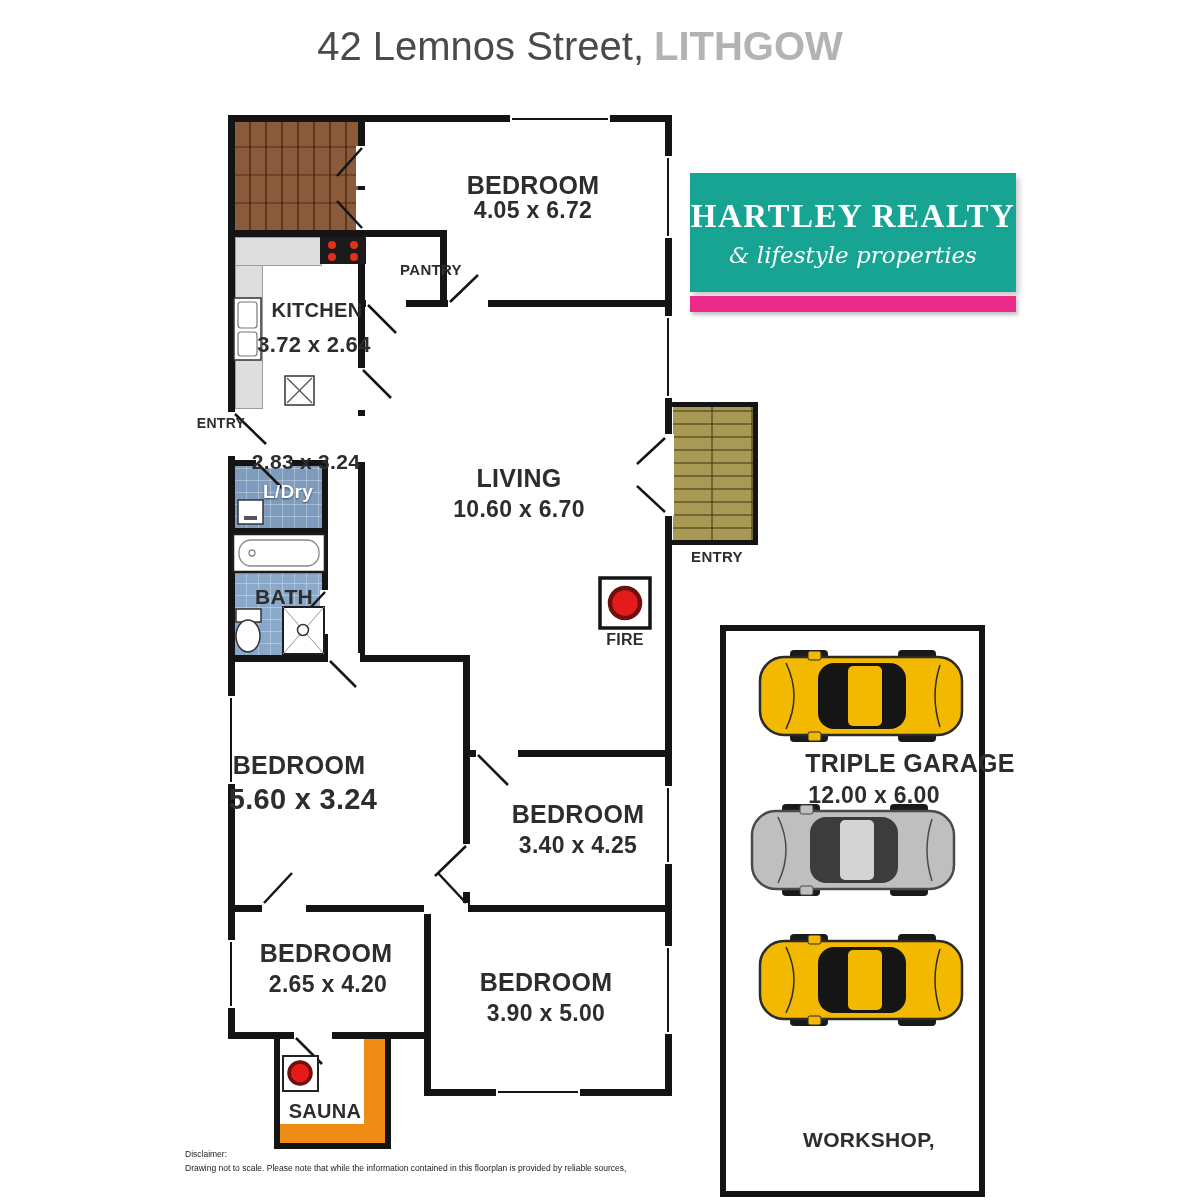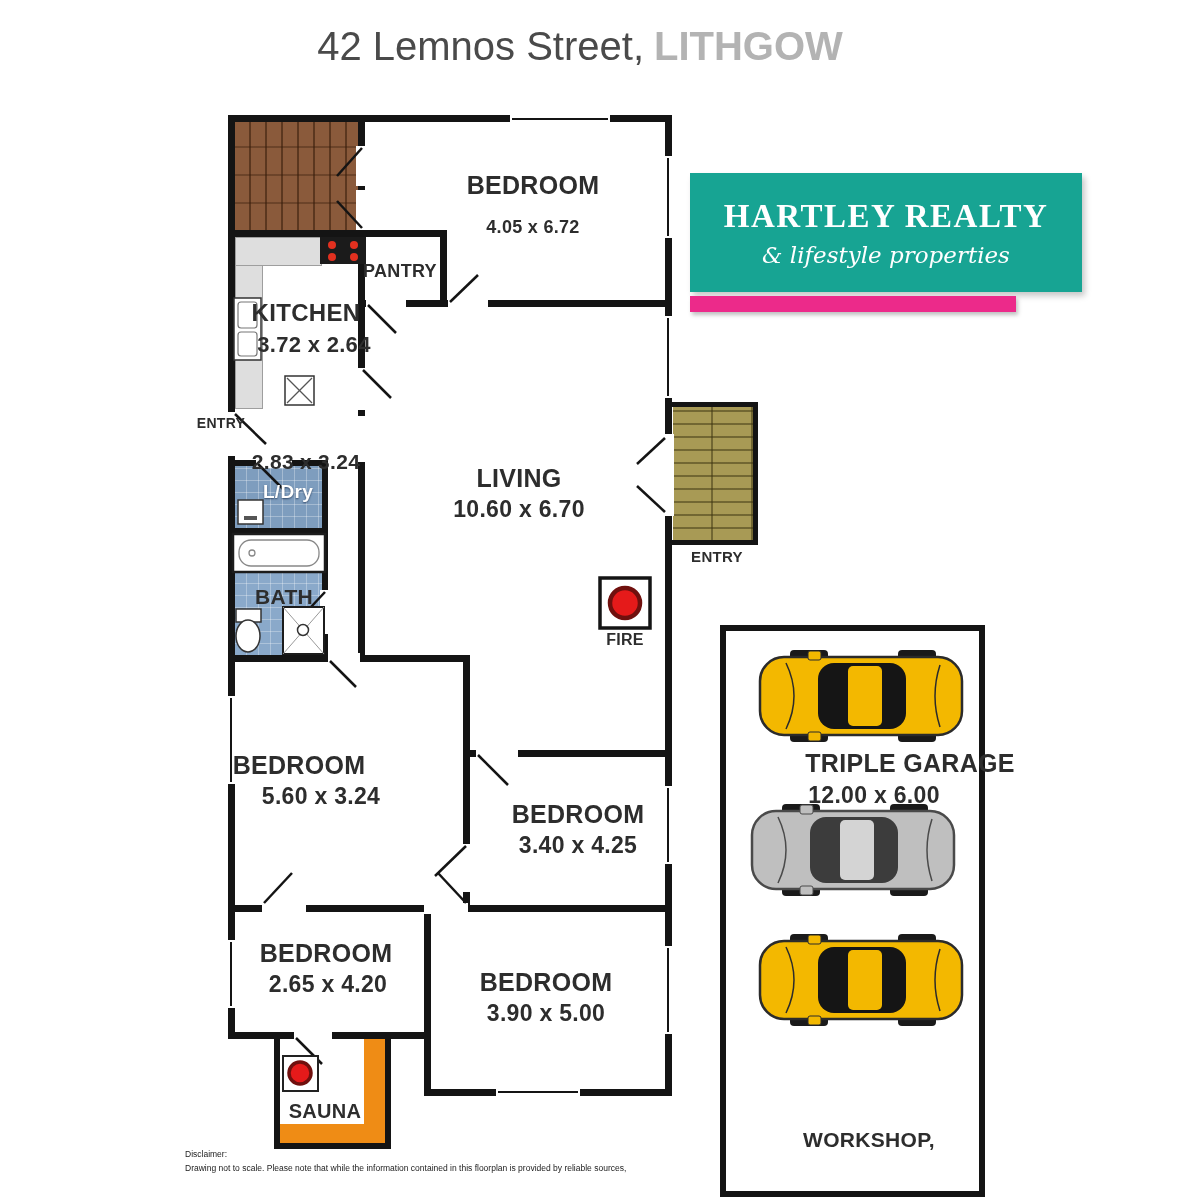"4.05 x 6.72" div.lbl { font-size: 18px -> 23px; top: 217px -> 197px }
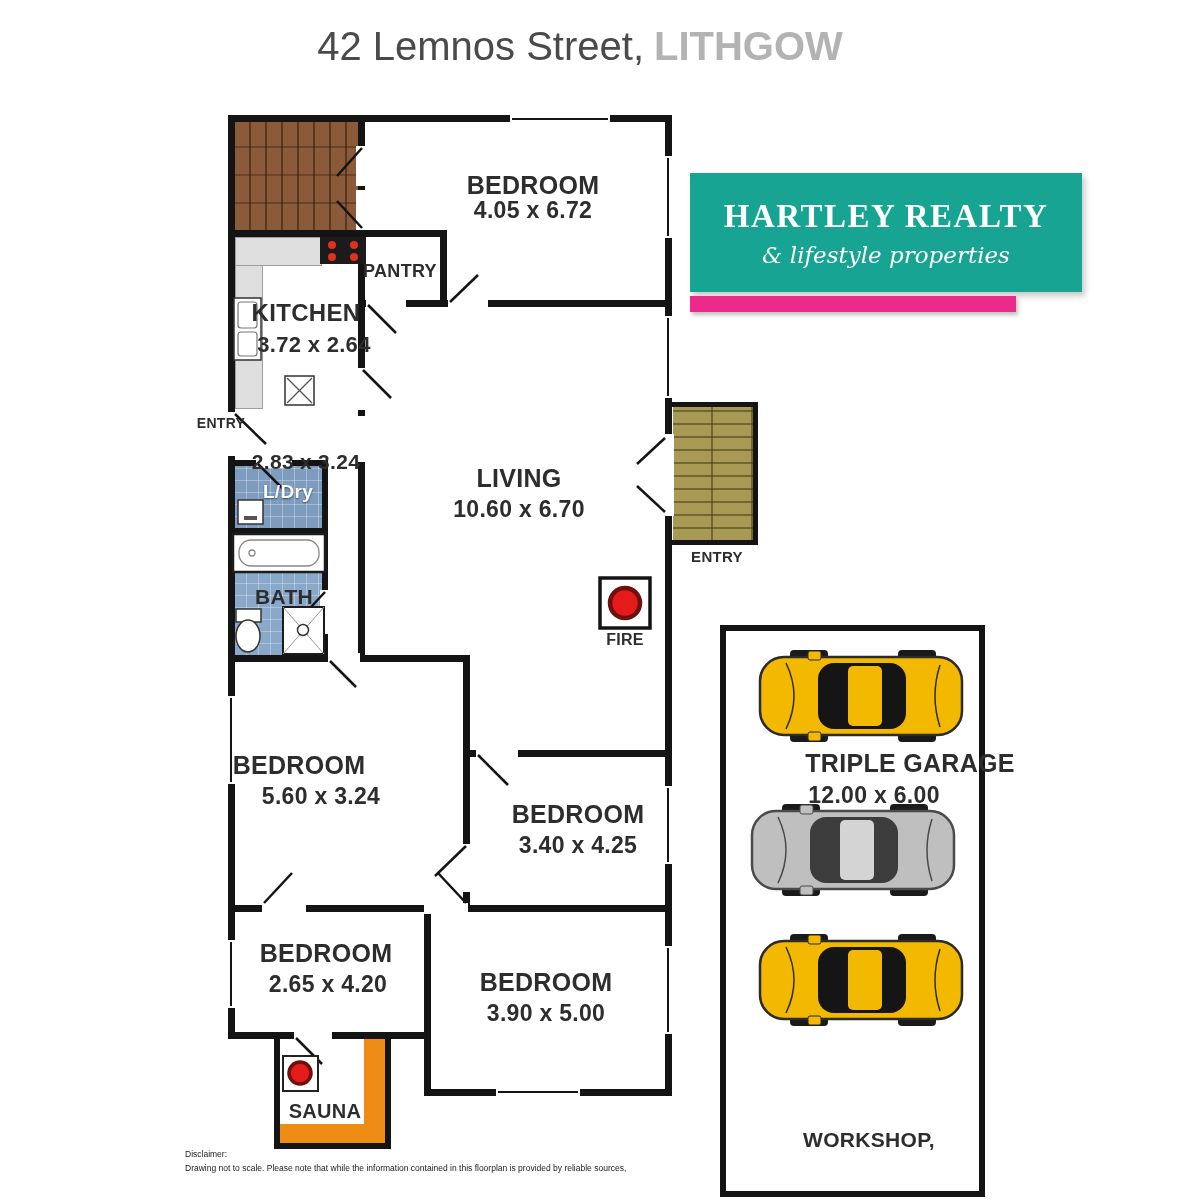"HARTLEY REALTY" .logo { width: 392px -> 326px }
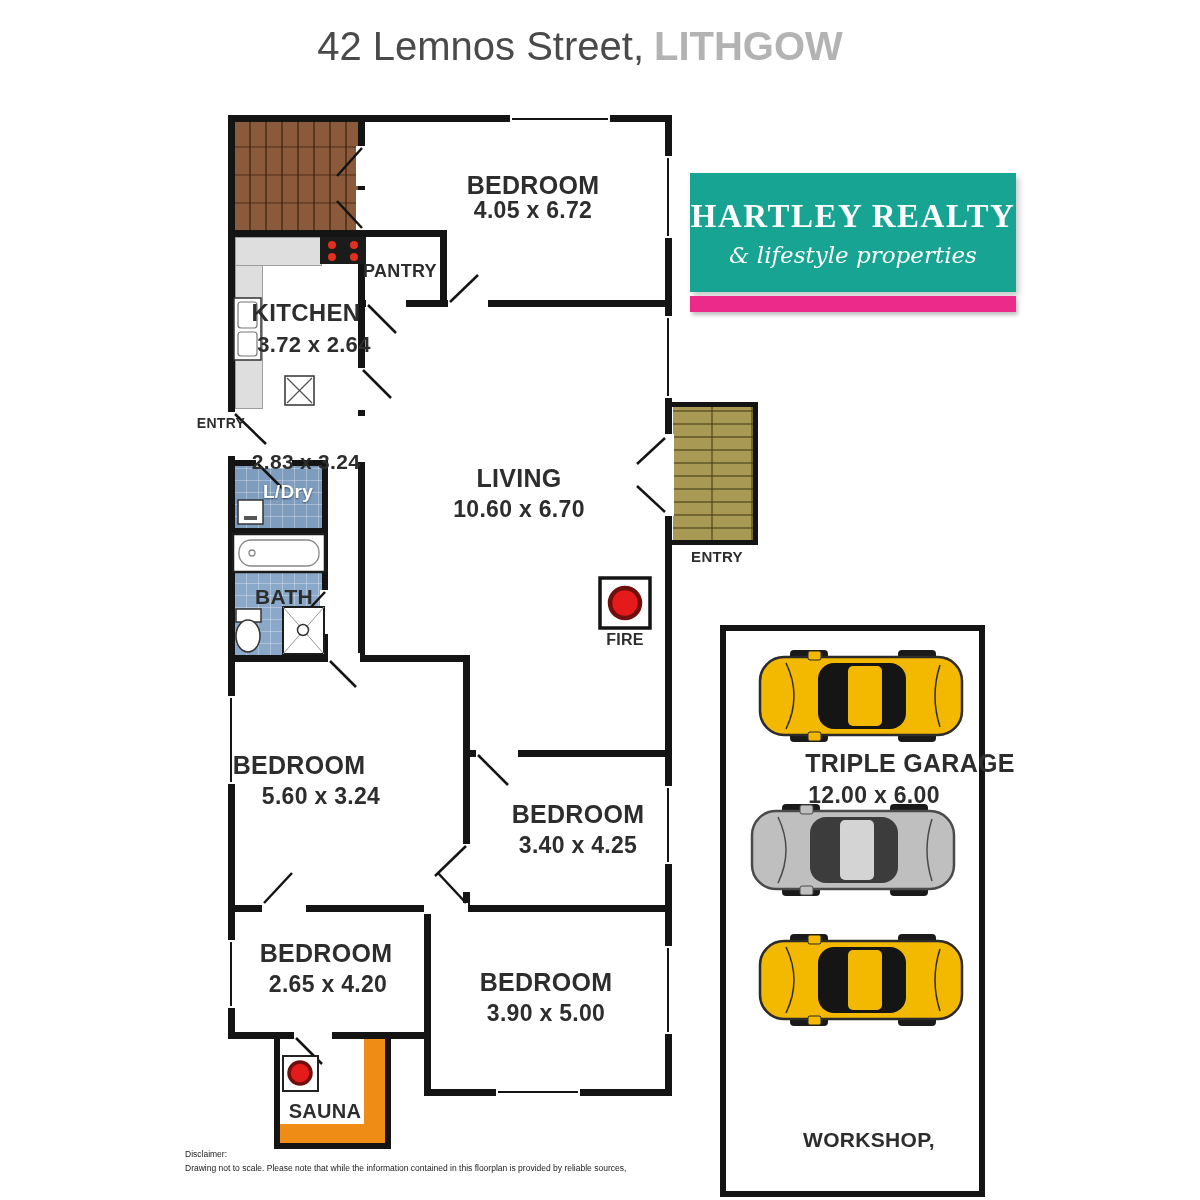"PANTRY" div.lbl { font-size: 18px -> 15px; left: 400px -> 431px }
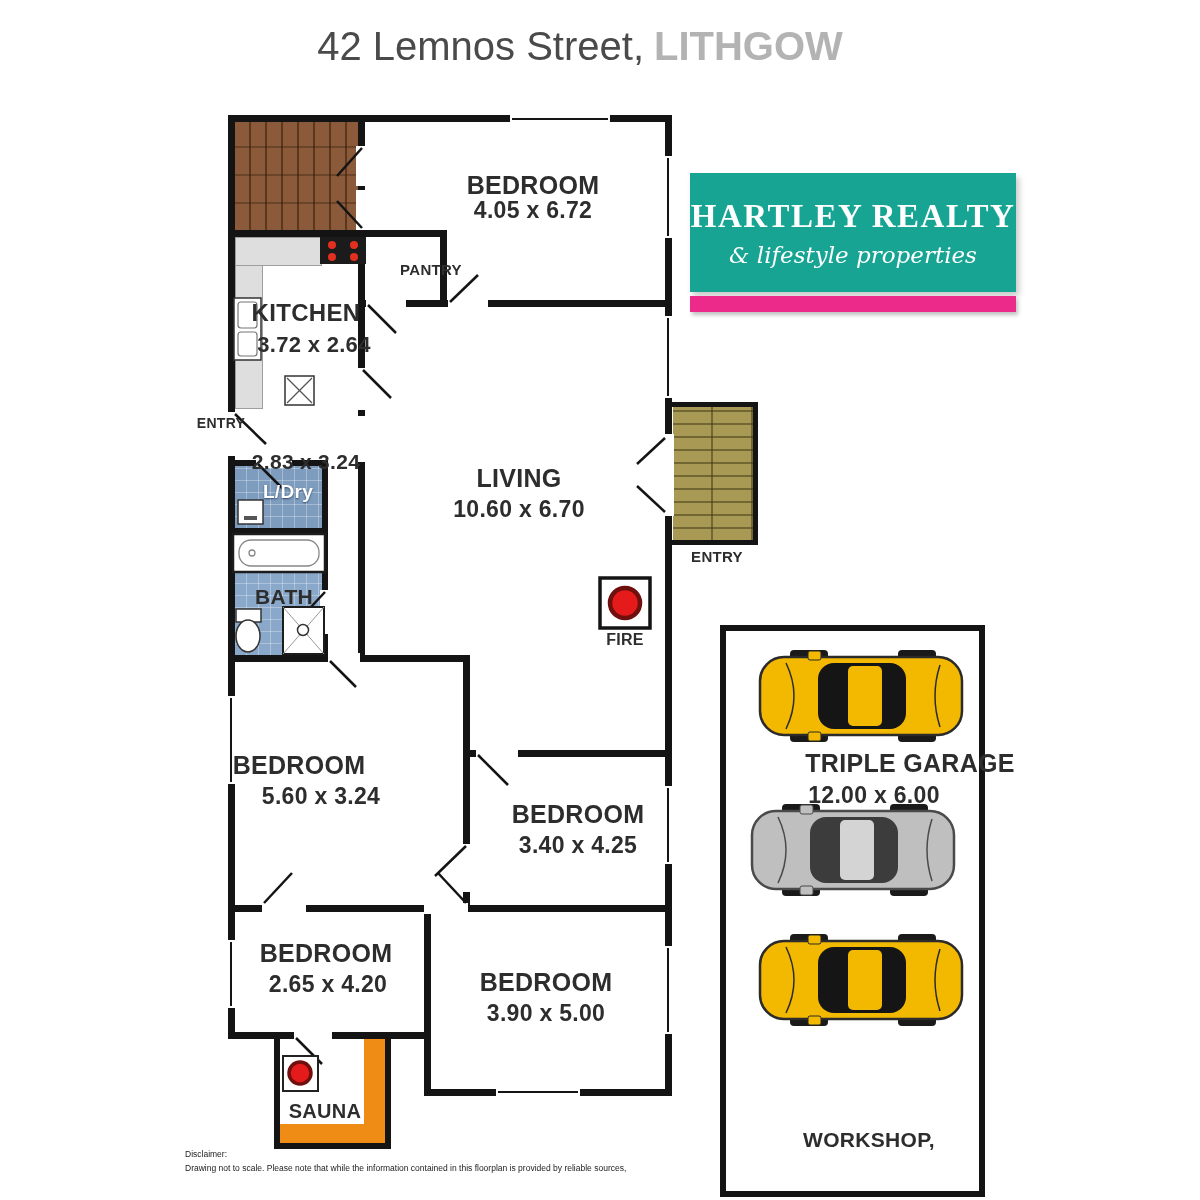"KITCHEN" div.lbl { font-size: 24px -> 20px; left: 306px -> 317px }
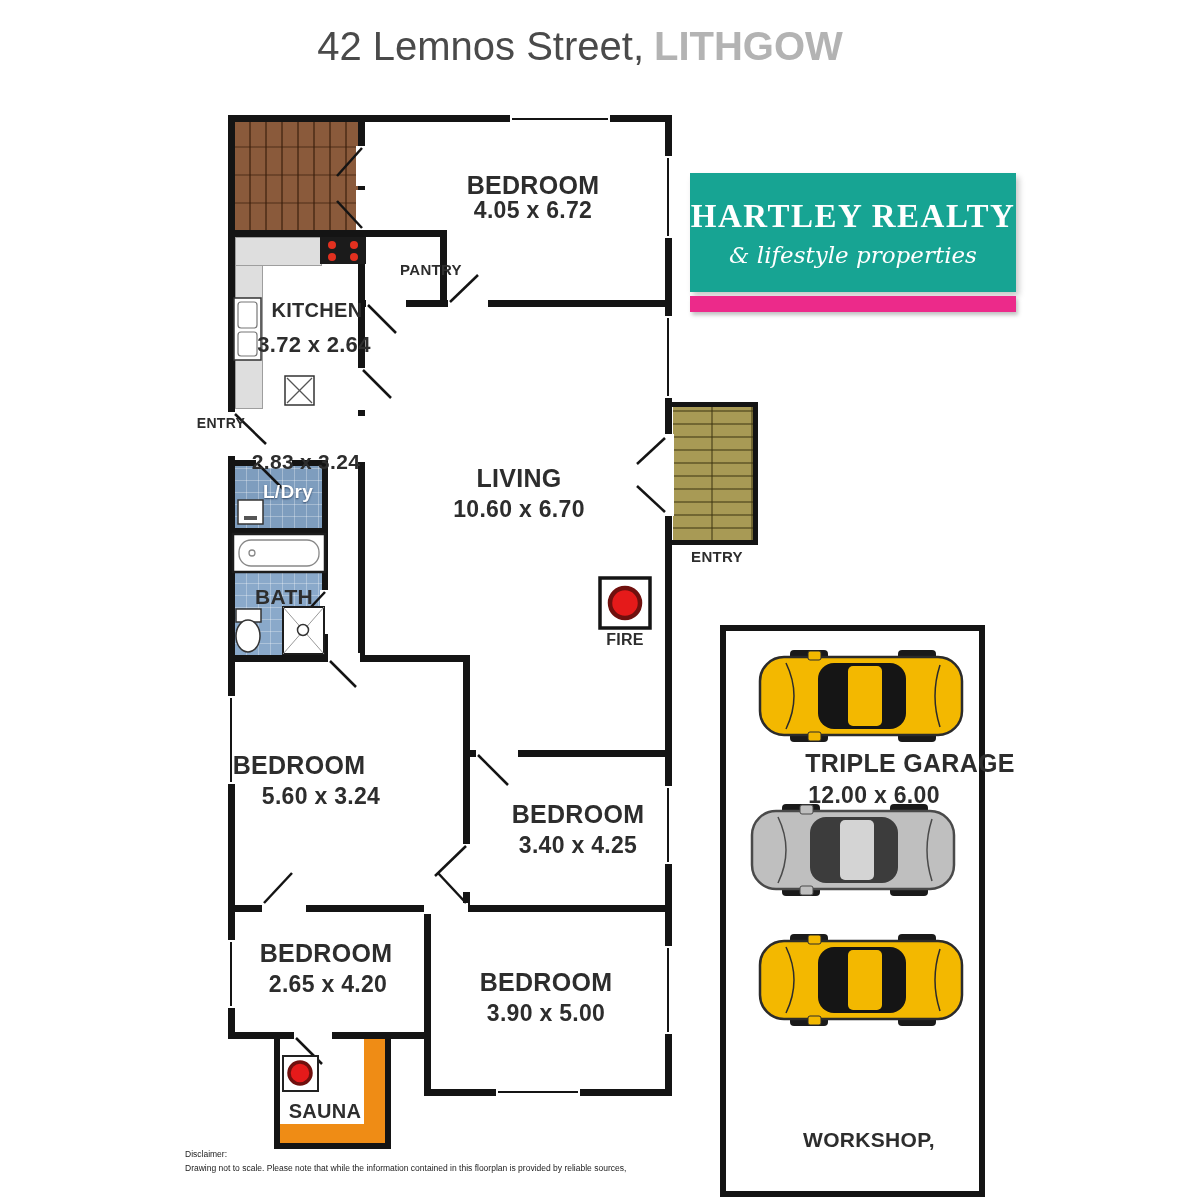"5.60 x 3.24" div.lbl { font-size: 23px -> 29px; left: 321px -> 303px }
